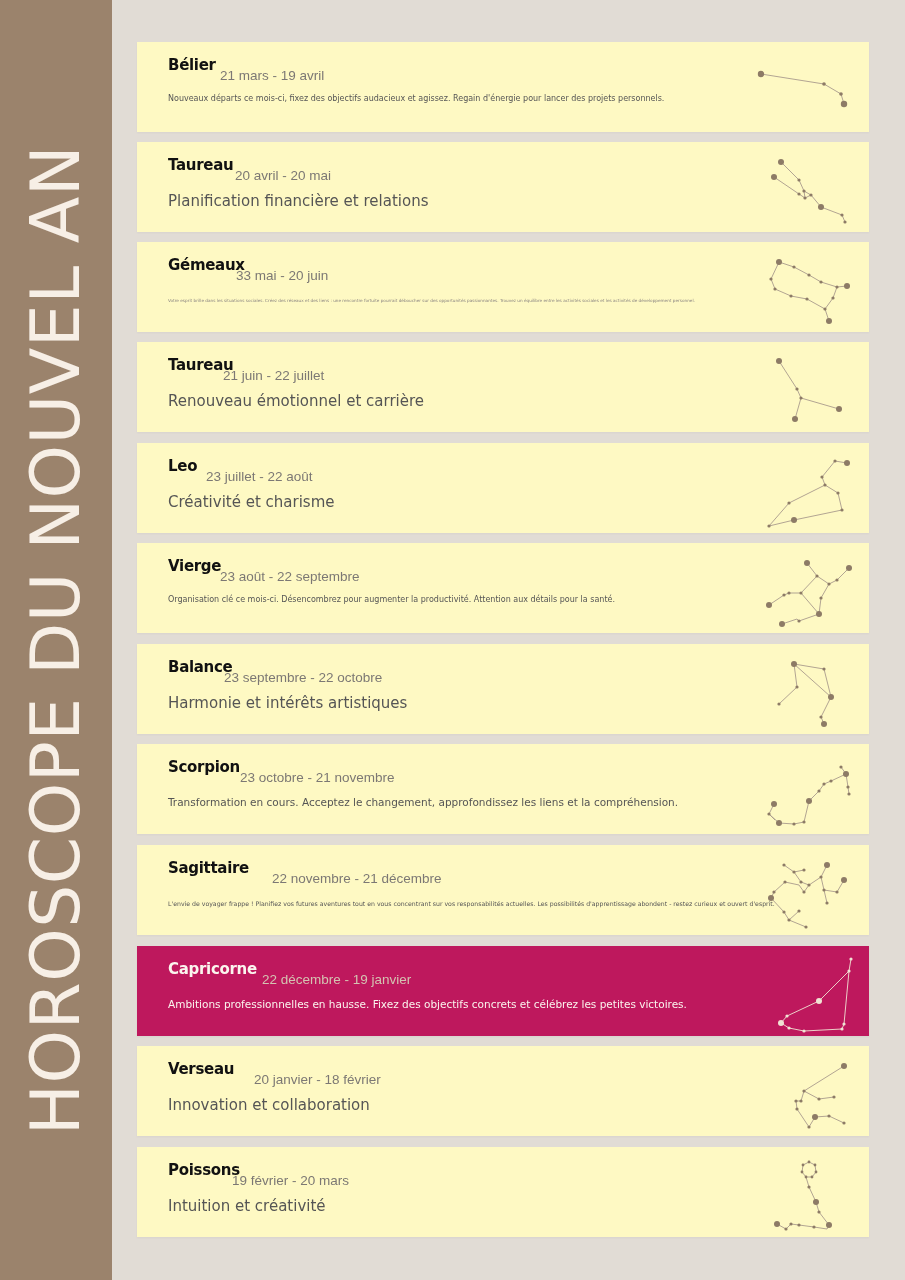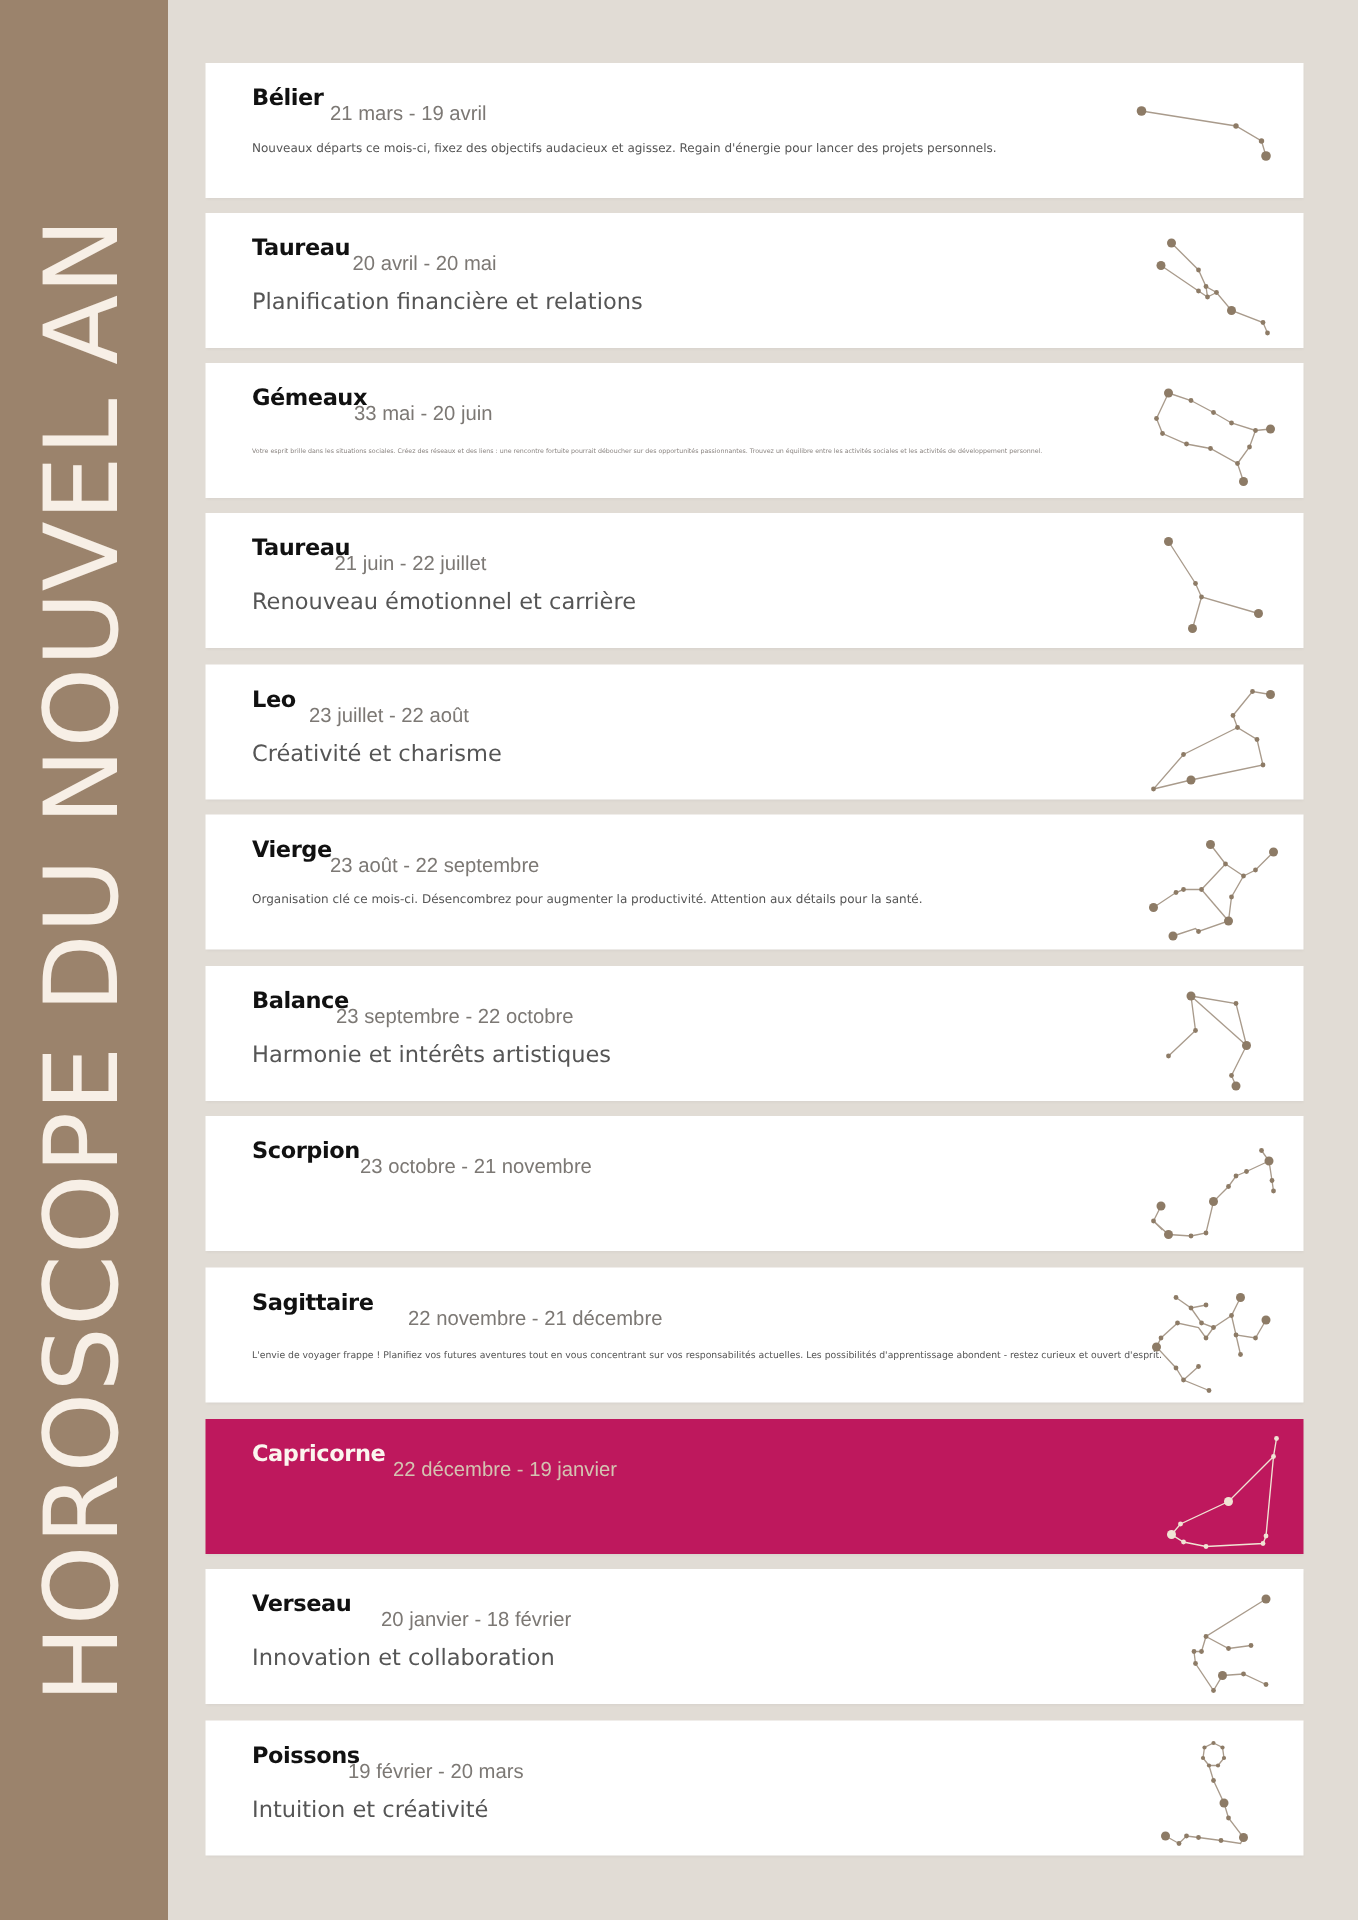"Bélier" .card { background: #ffffff -> #fef9c3 }
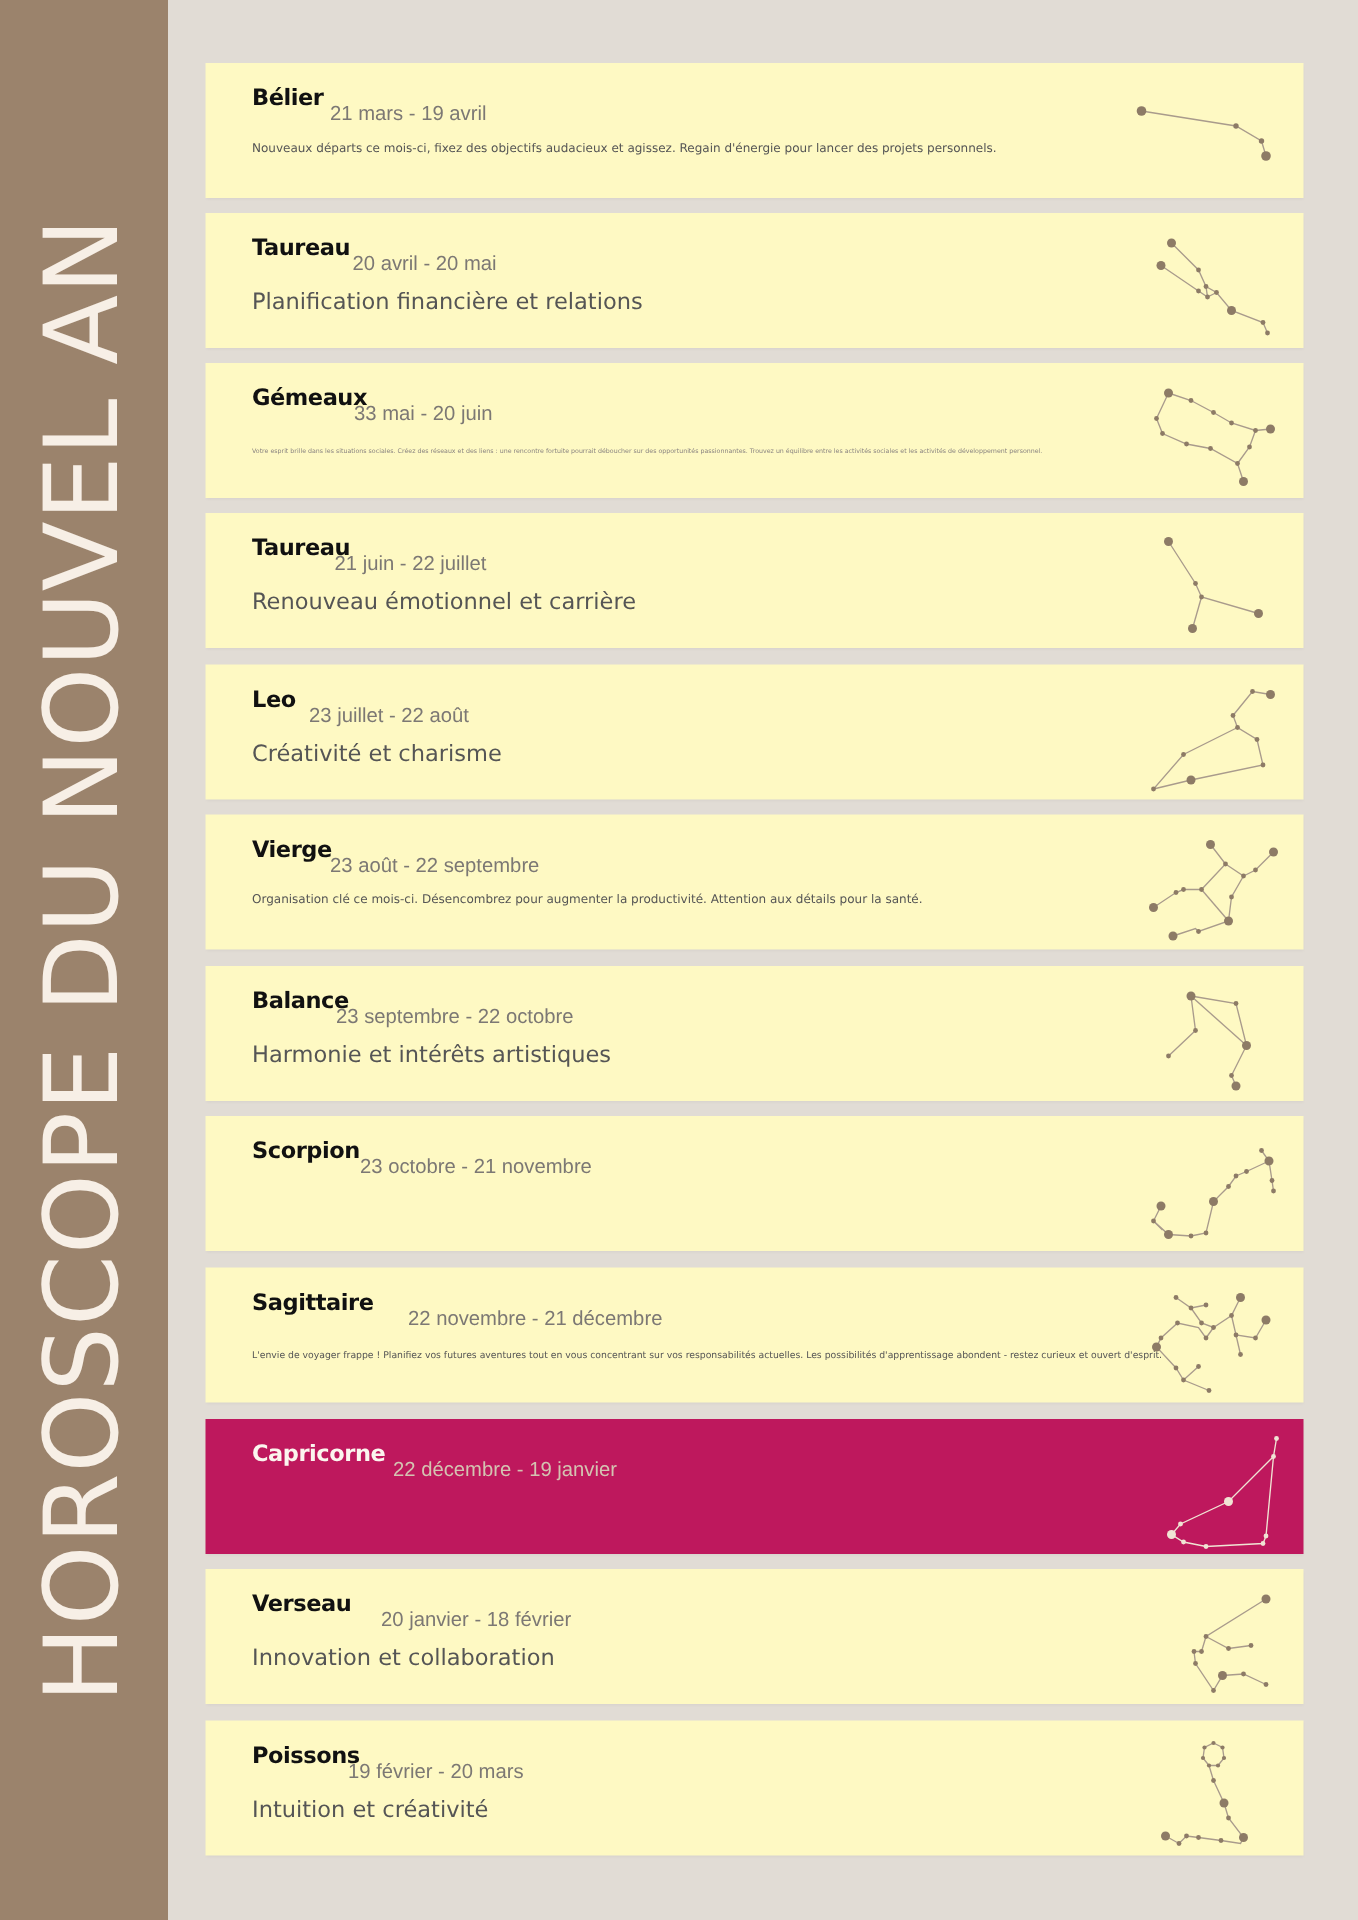"Transformation en cours. Acceptez le" div.card-desc { html: none -> <div>Transformation en cours. Acceptez le changement, approfondissez les liens et la compréhension.</div> }
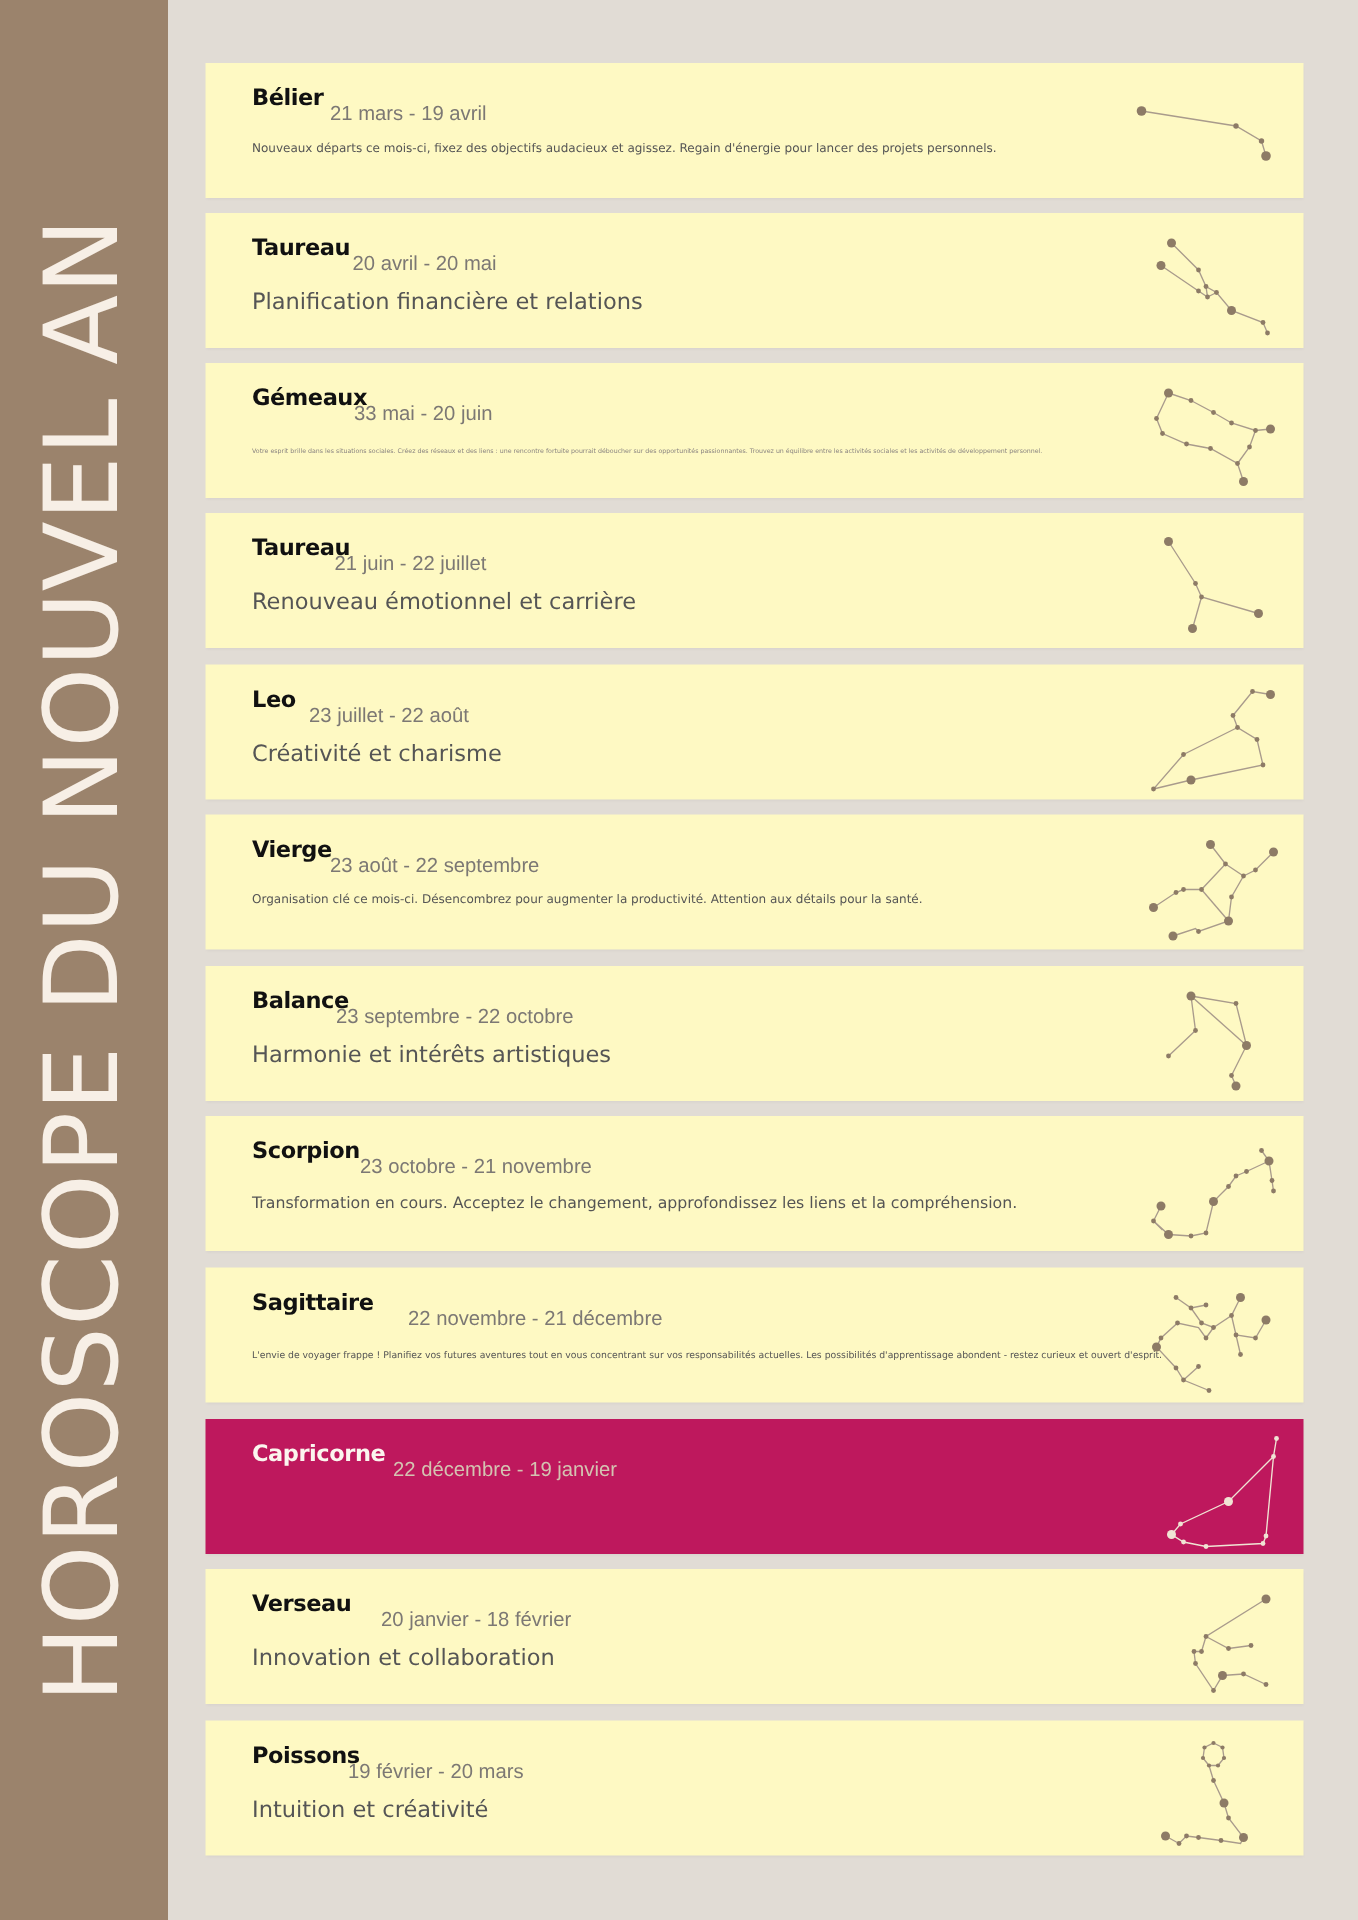"Ambitions professionnelles en hausse." div.card-desc { html: none -> <div>Ambitions professionnelles en hausse. Fixez des objectifs concrets et célébrez les petites victoires.</div> }
